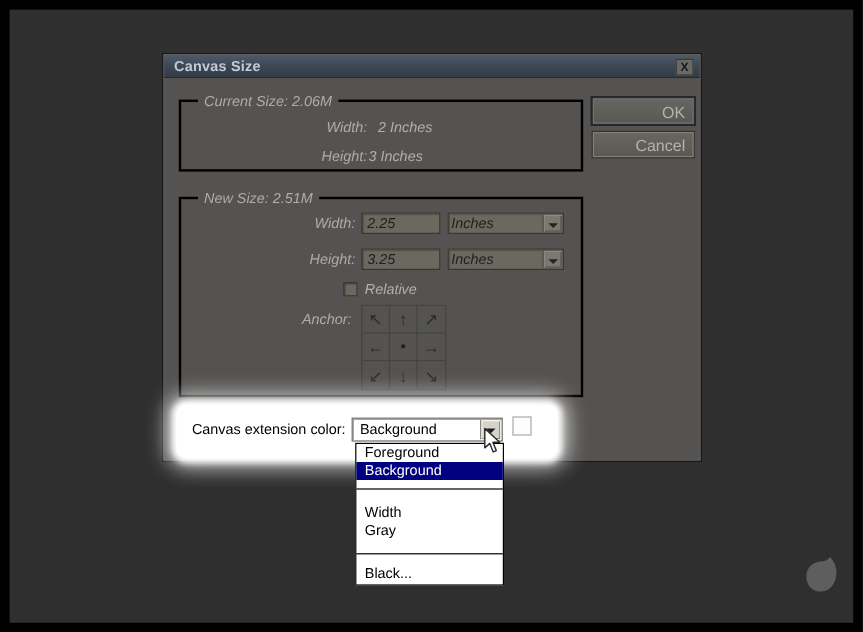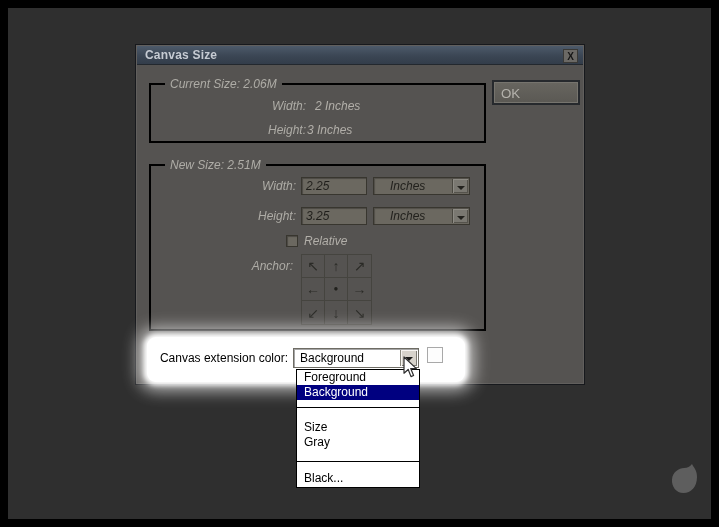"OK" .pushbtn { text-align: left -> right }
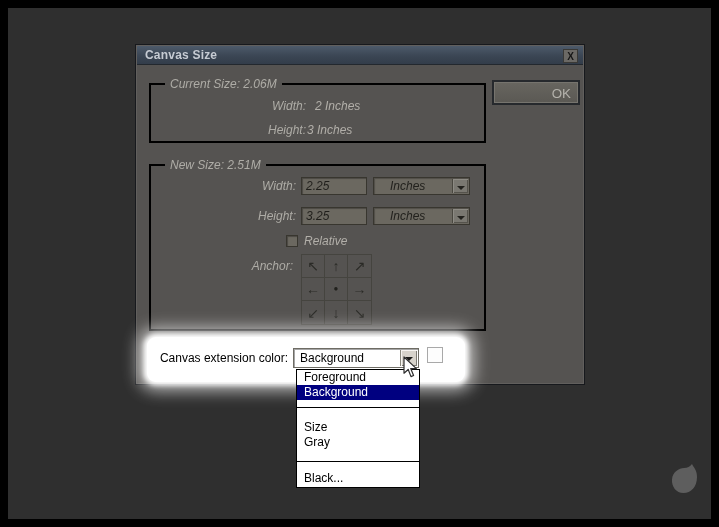"Cancel" button.pushbtn { html: none -> <button>Cancel</button> }
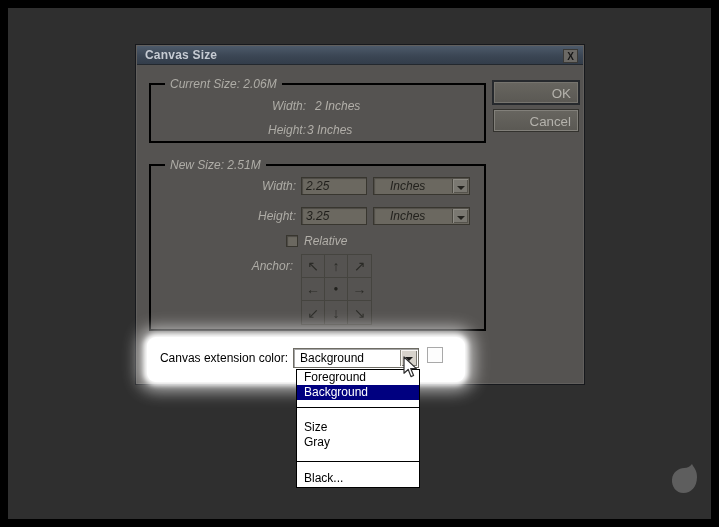"Inches" .unitbox { padding-left: 16px -> 2px }
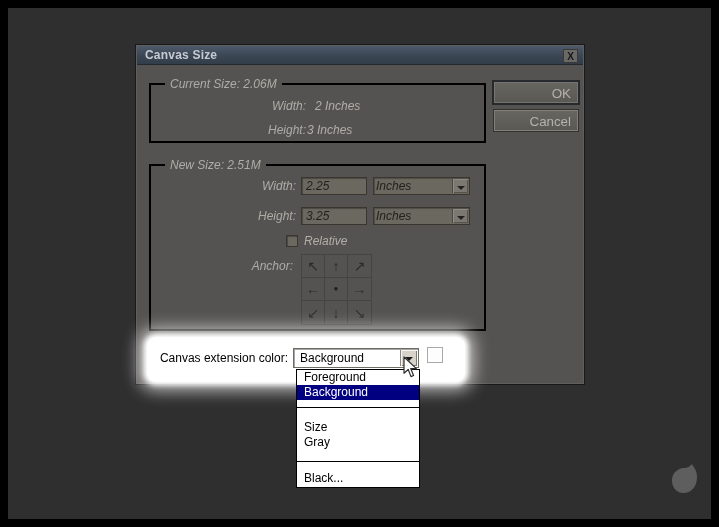"Size" div.list-item { text: Size -> Width }
